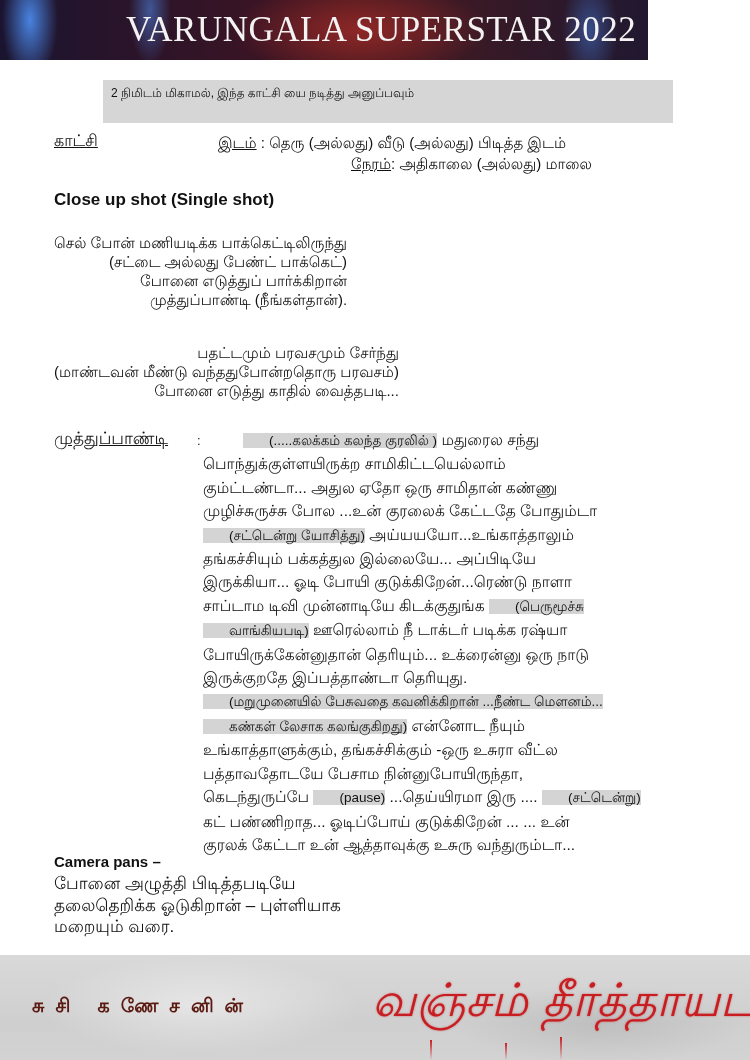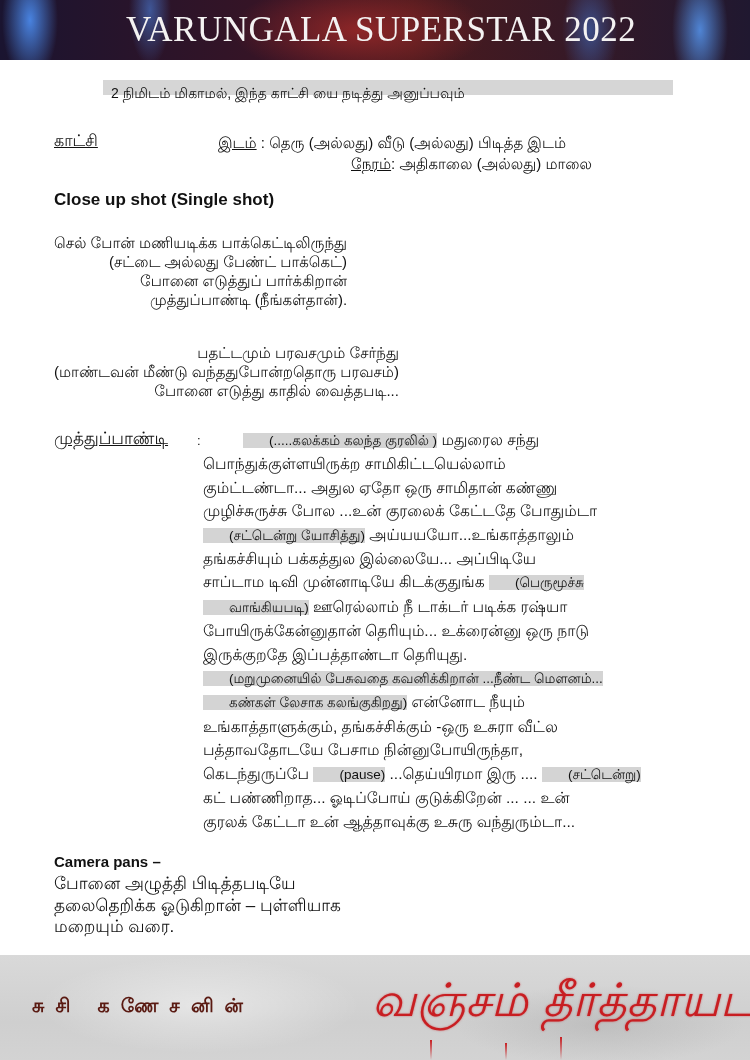"VARUNGALA SUPERSTAR 2022" .banner { width: 750px -> 648px }
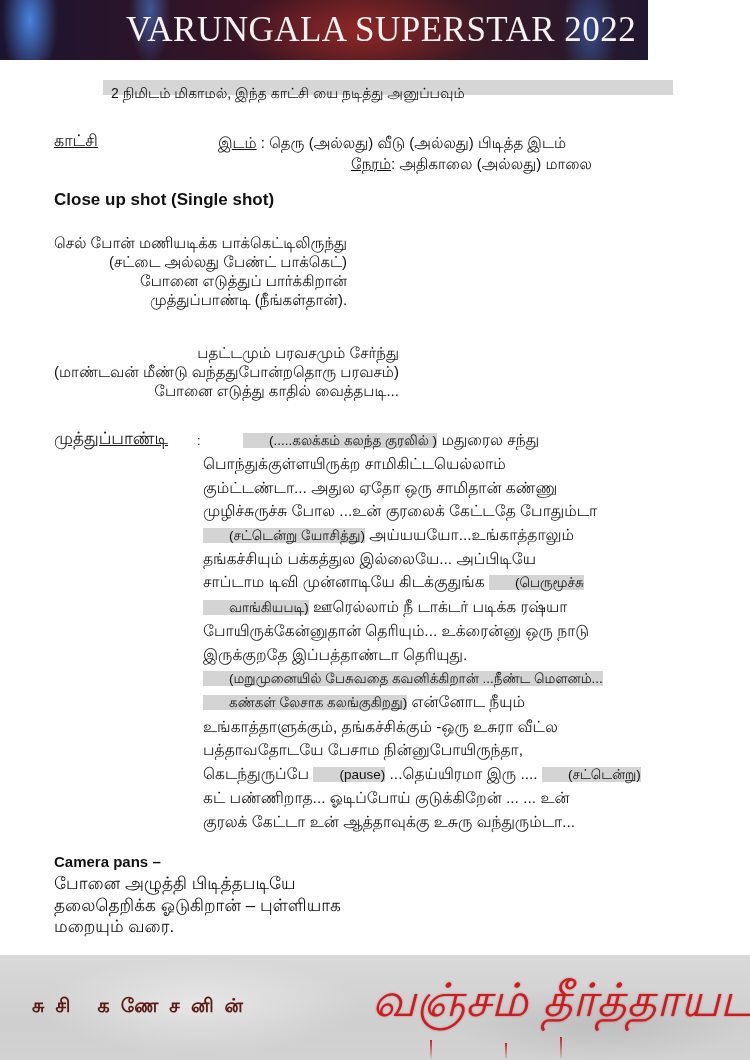"2 நிமிடம் மிகாமல், இந்த காட்சி" .instruction { font-size: 14px -> 12px; height: 15px -> 43px }
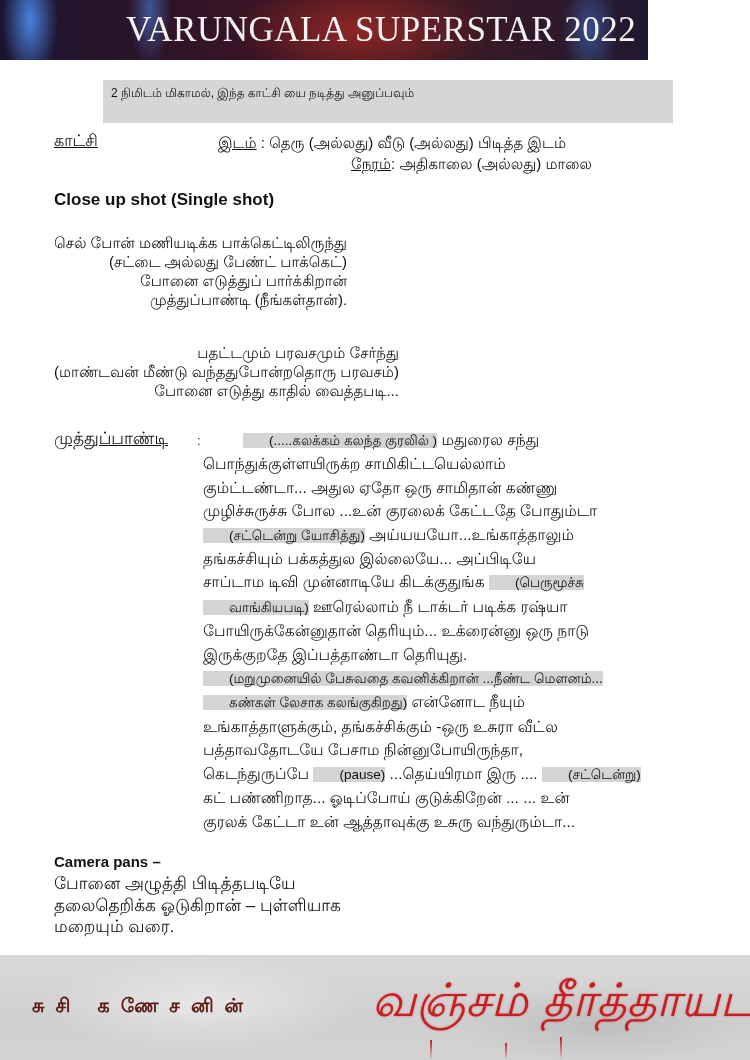"இருக்கியா... ஓடி போயி" div { html: none -> <div>இருக்கியா... ஓடி போயி குடுக்கிறேன்...ரெண்டு நாளா</div> }
